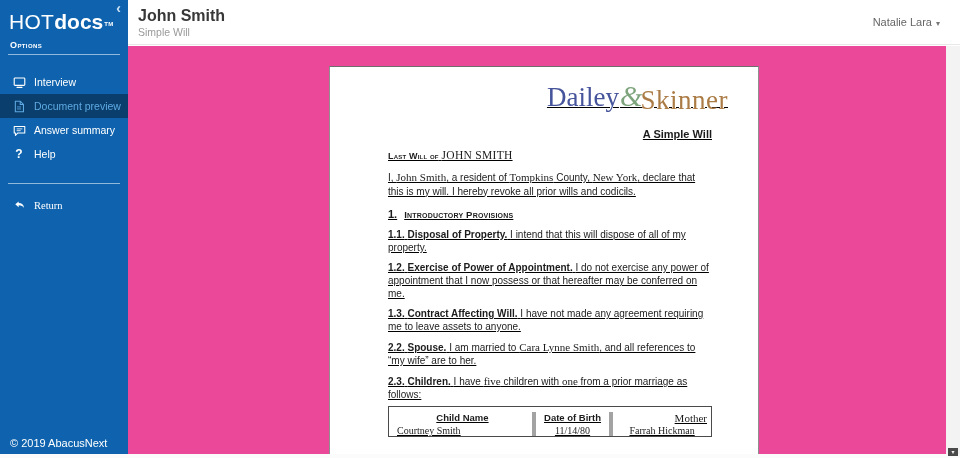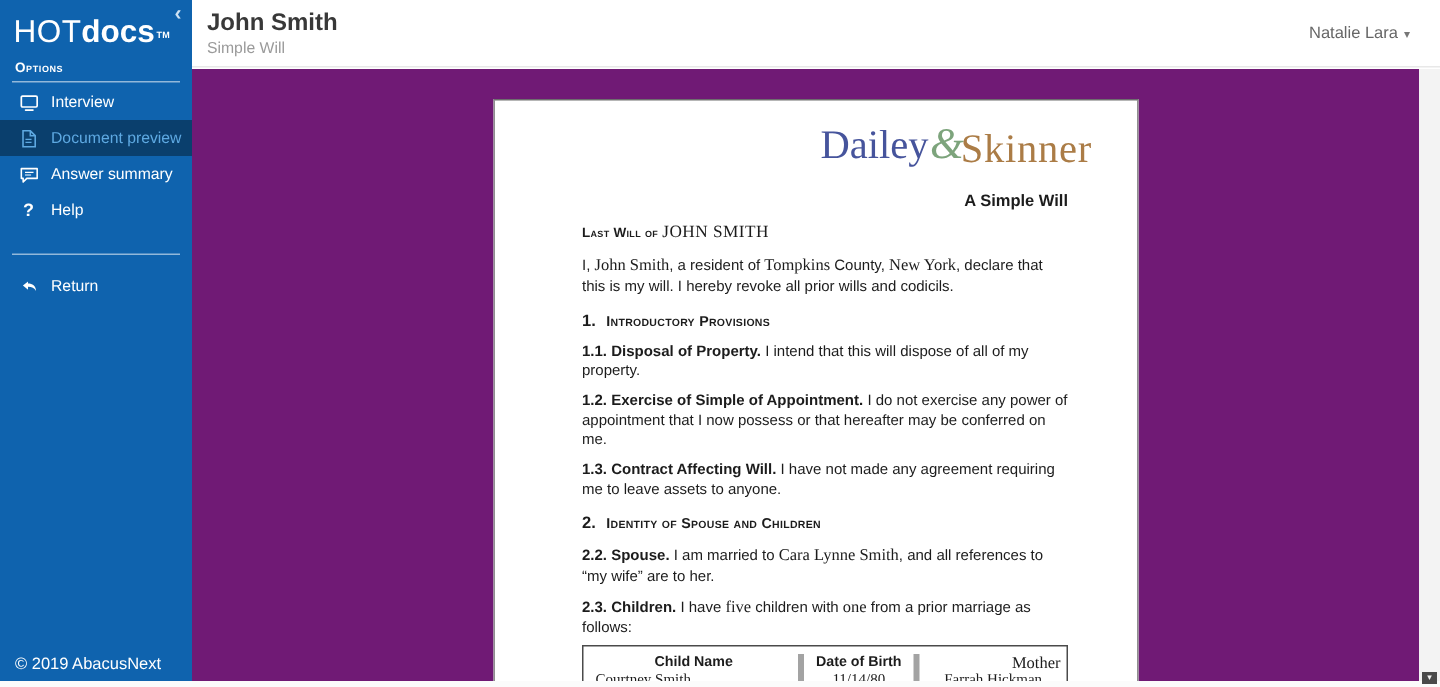"Interview" .nav { margin-top: 1px -> 15px }
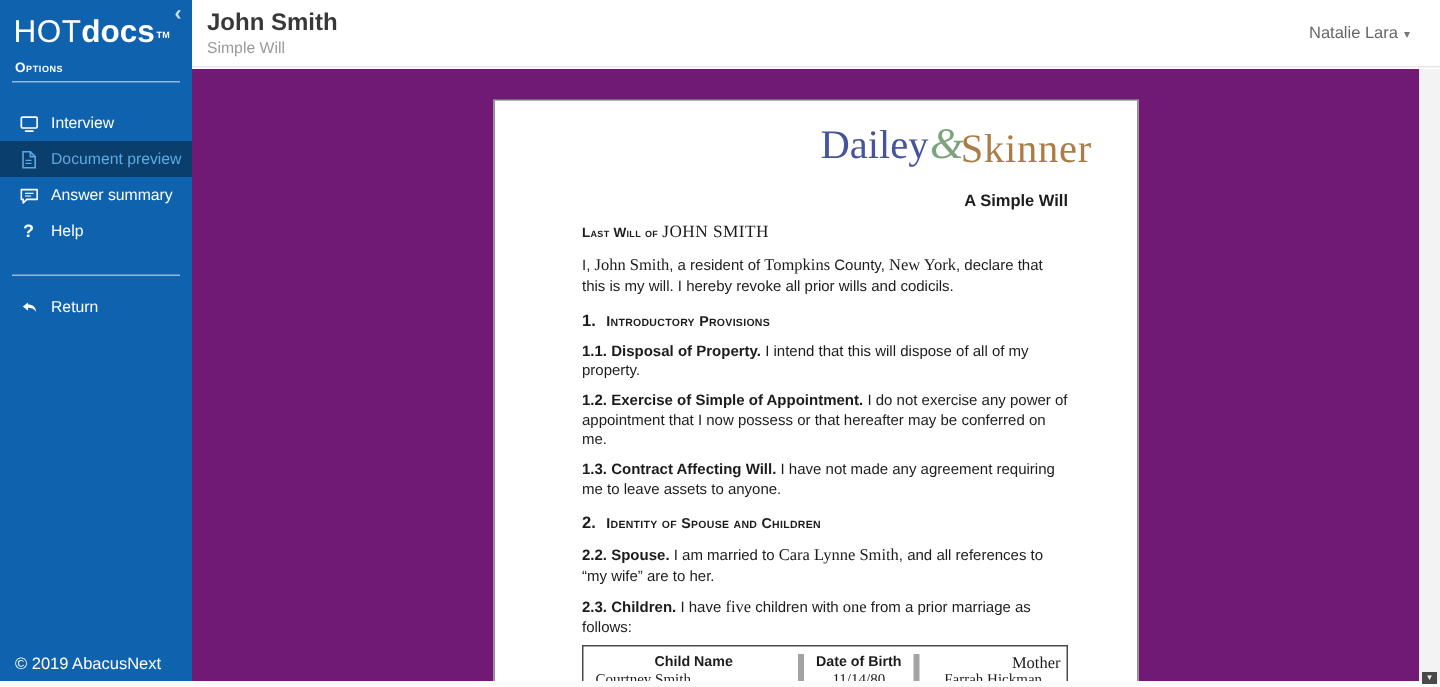"Dailey&Skinner" .main { background: #701a75 -> #ec4899; text-decoration: none -> underline }
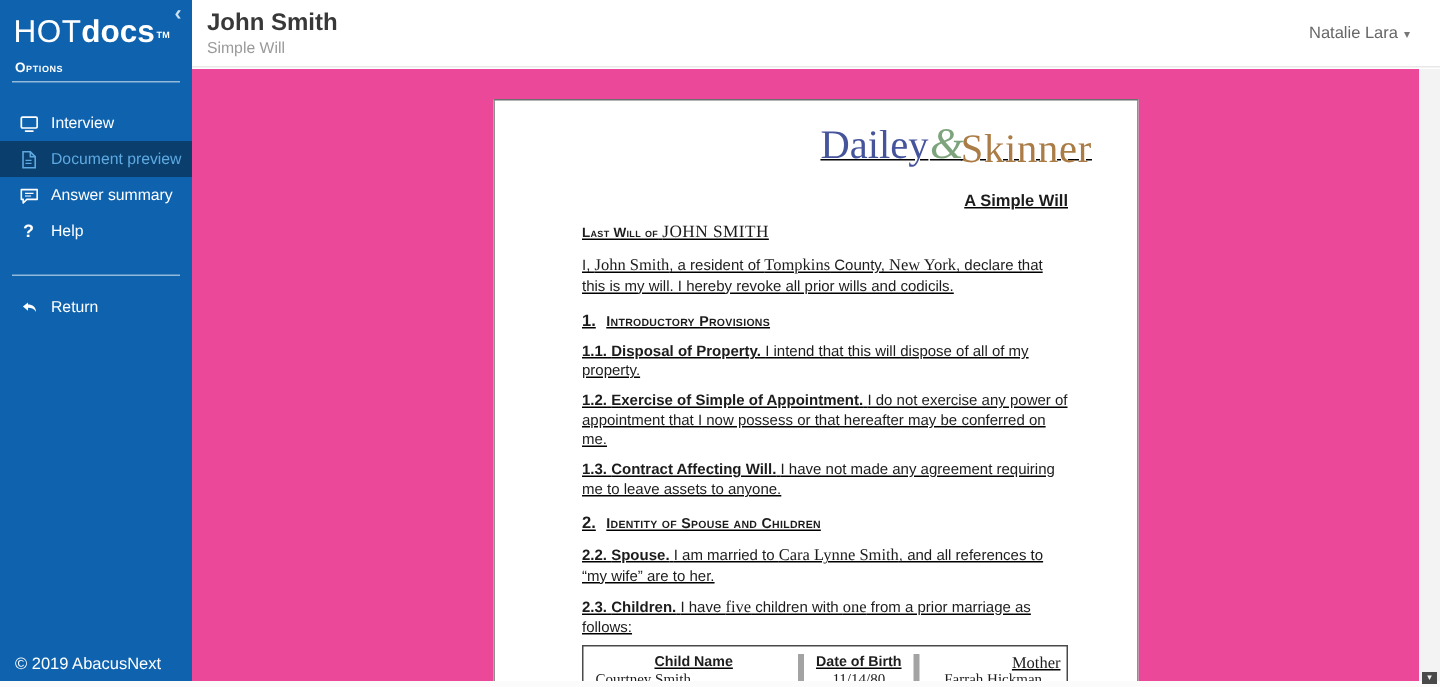"Return" .return-item { font-family: none -> Liberation Serif, serif }
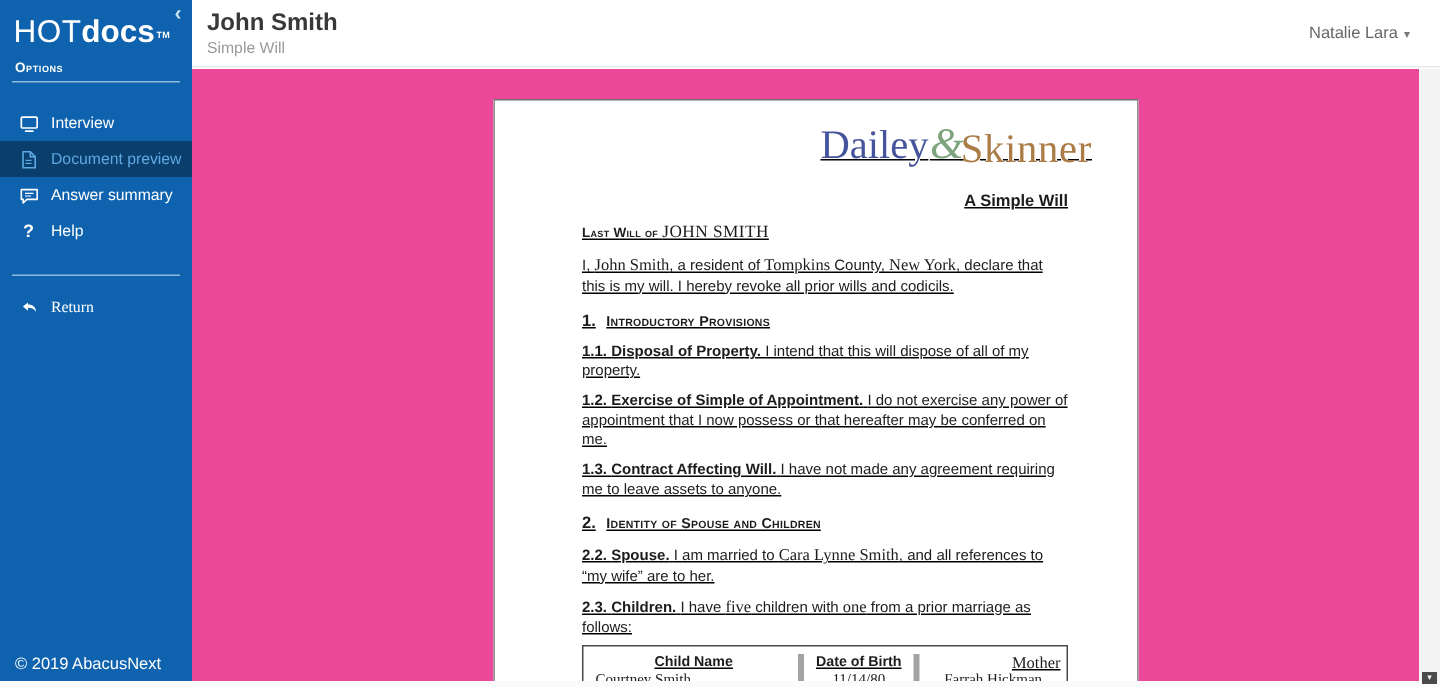"Exercise of Simple of Appointment." span.ptitle { text: Simple -> Power }
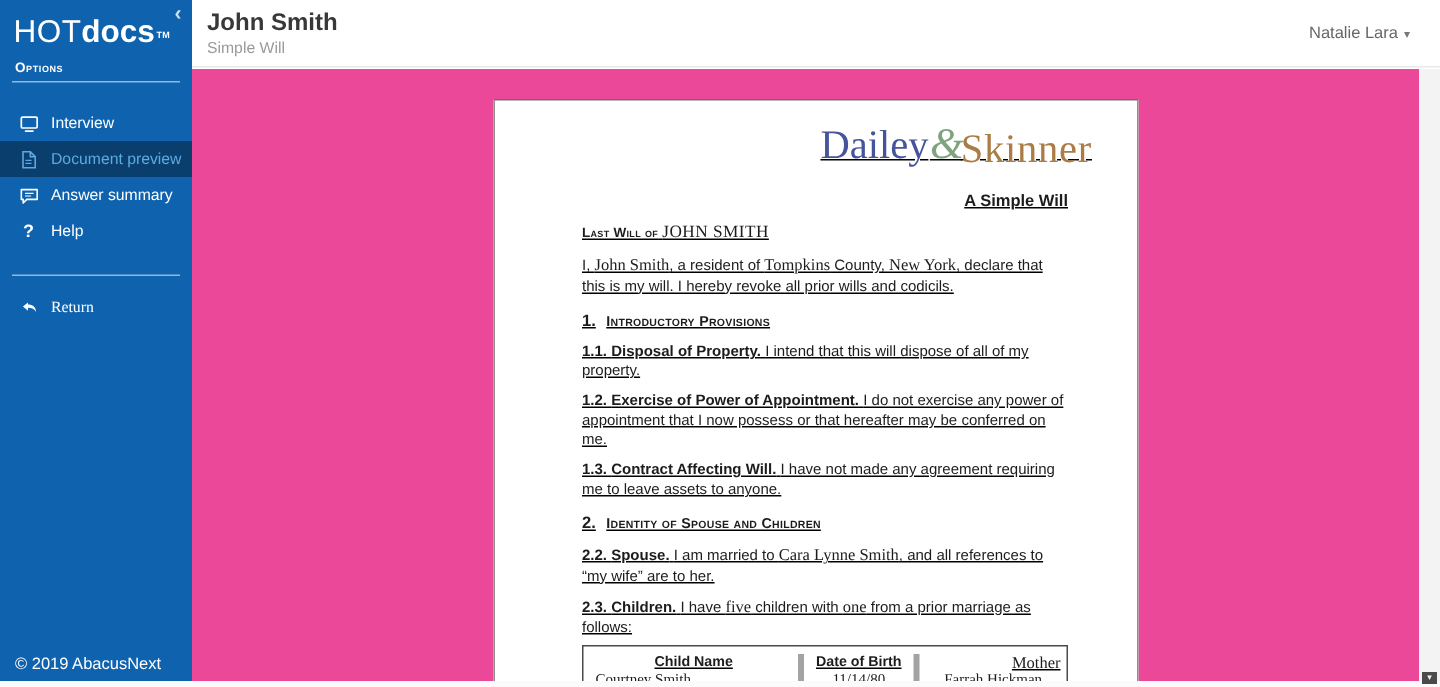"2. Identity of Spouse and" div.sec { html: <div><span>2.</span><span>Identity of Spouse and Children</span></div> -> none }
